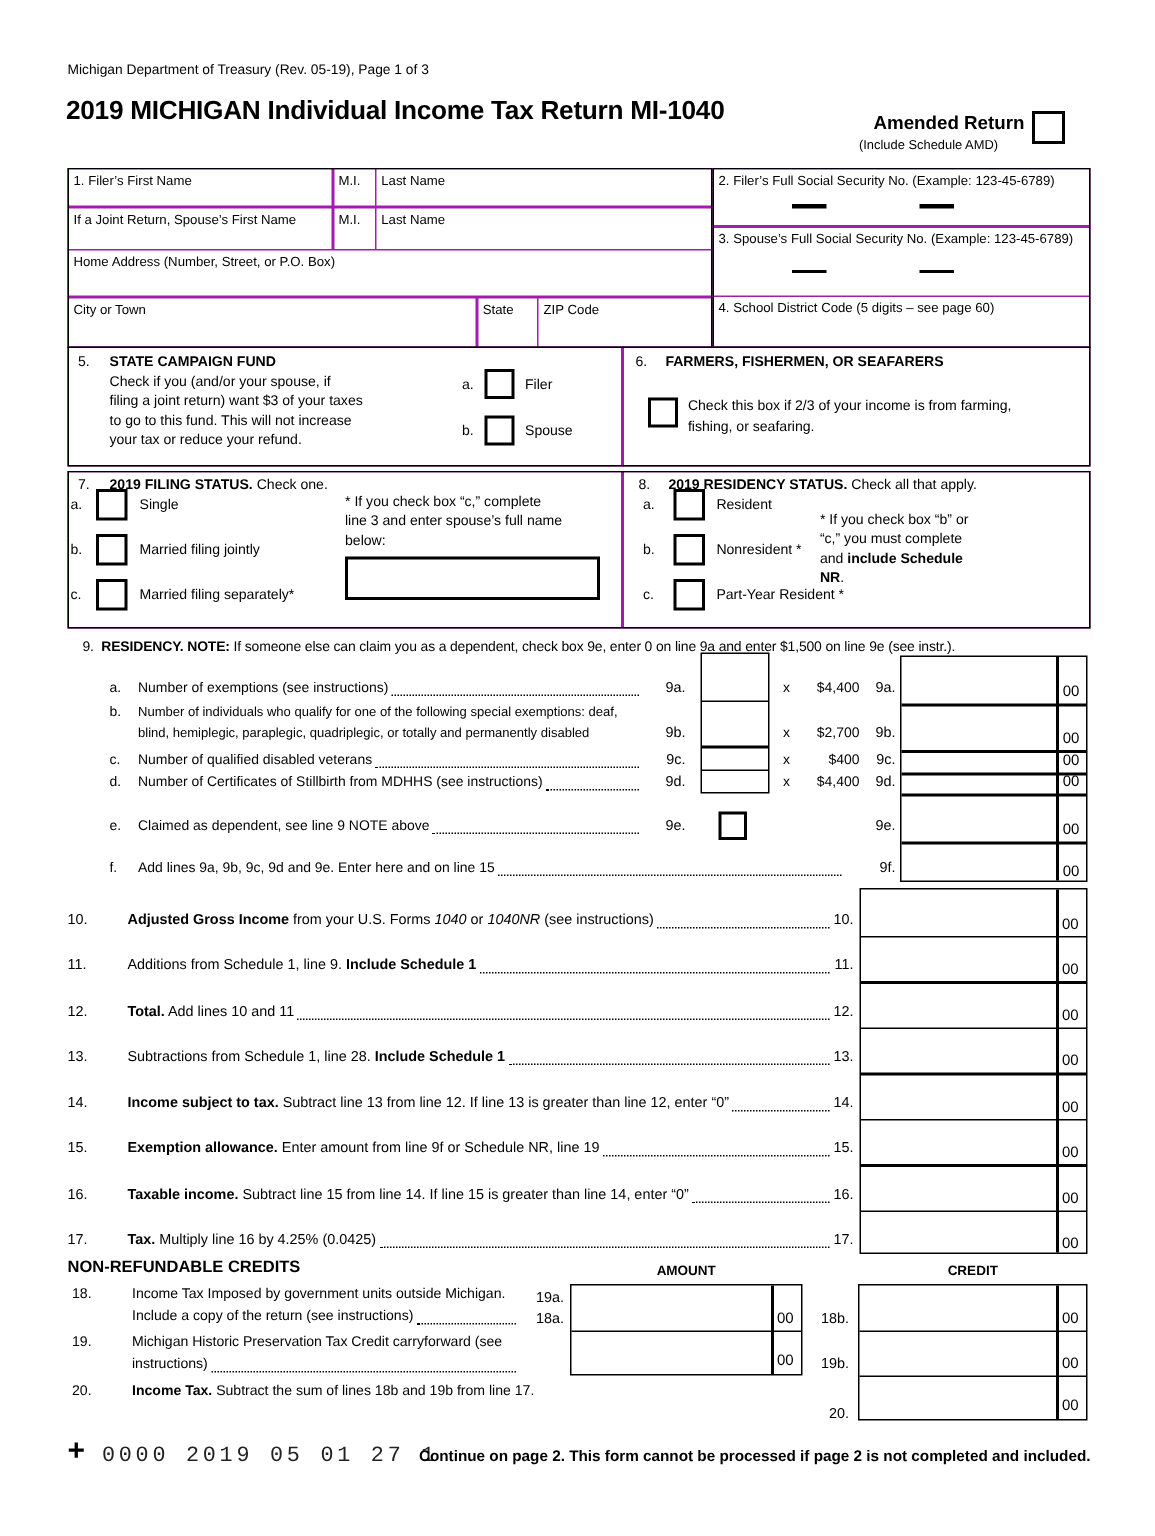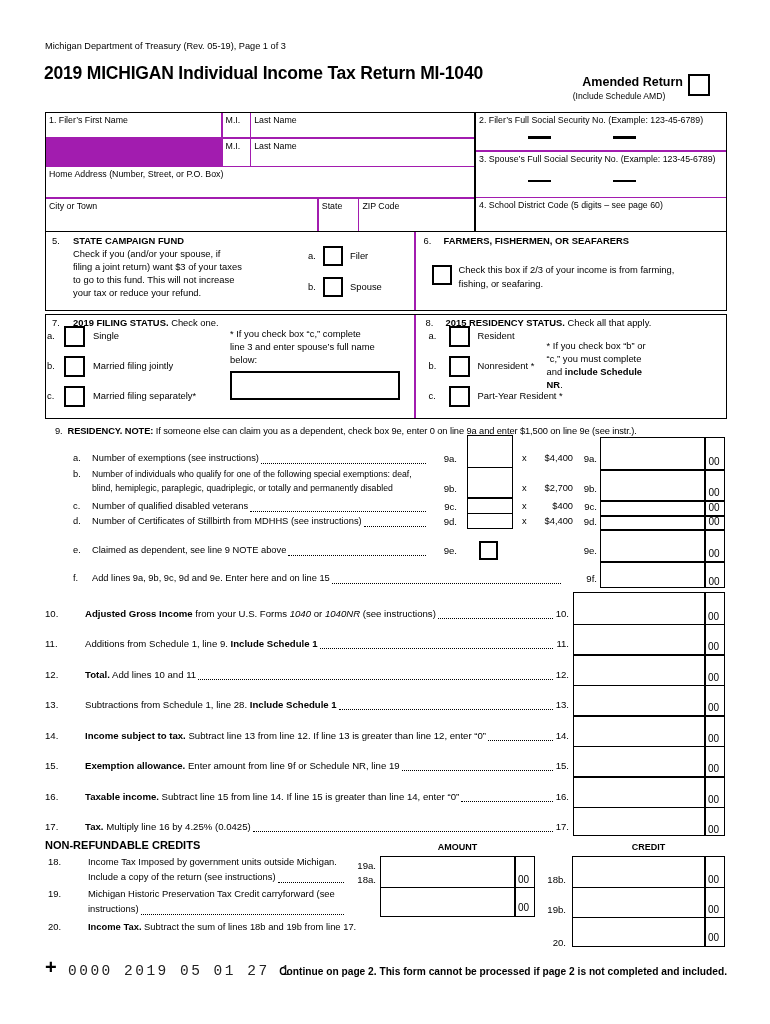"If a Joint Return, Spouse’s" div.cell { html: none -> <div><span>If a Joint Return, Spouse’s First Name</span></div> }
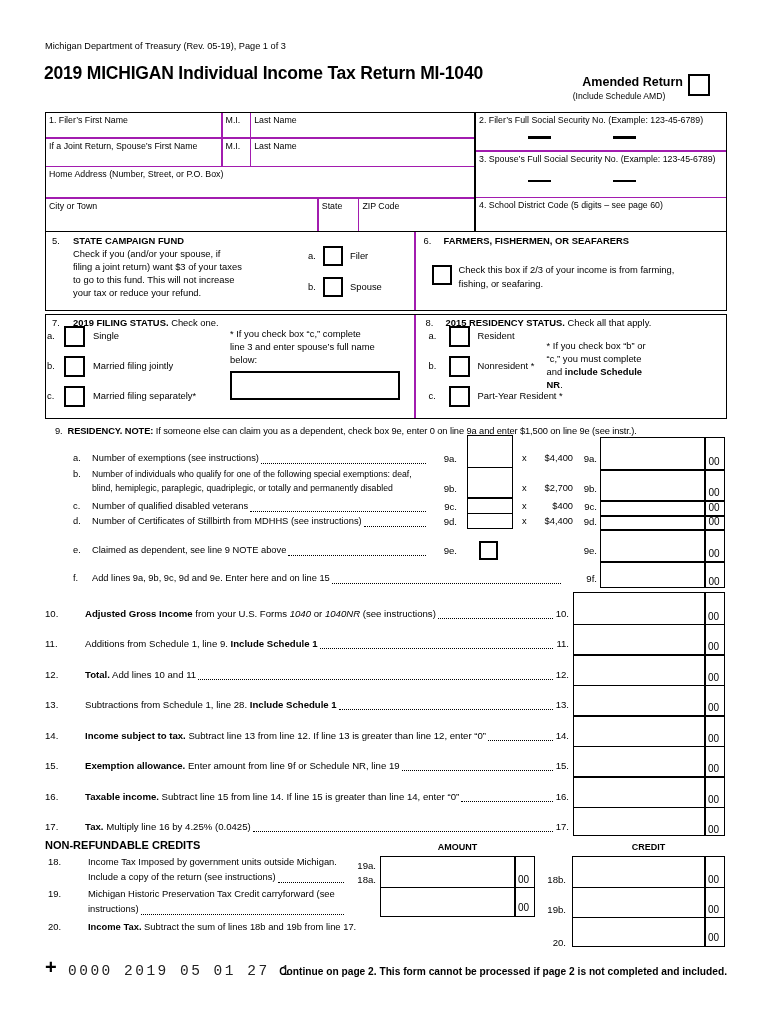"2015 RESIDENCY STATUS." span.b { text: 2015 -> 2019 }
